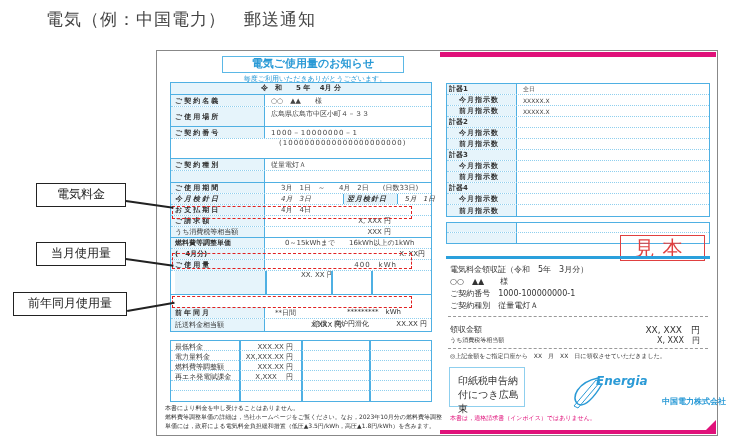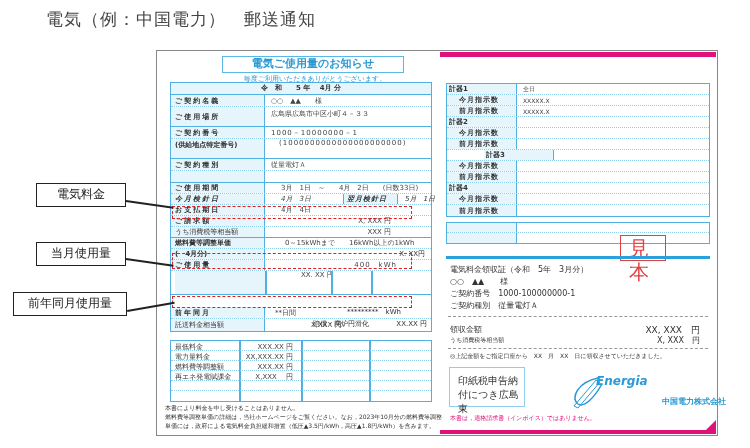"(供給地点特定番号)" div.lab { html: <div>(供給地点特定番号)</div> -> none }
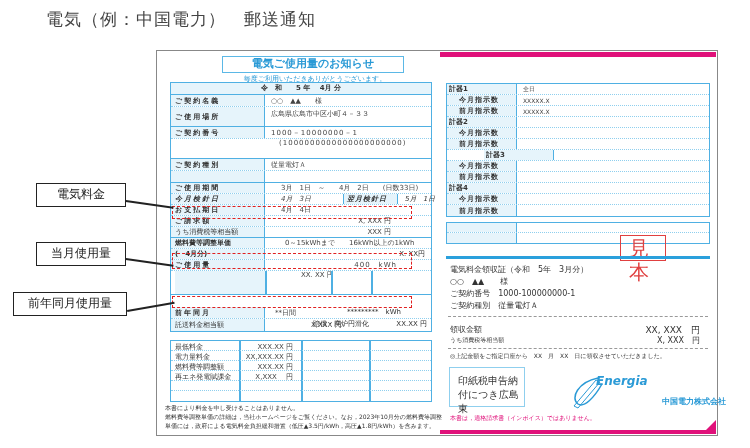"計器3" div.r-lab { margin-left: 37px -> none }
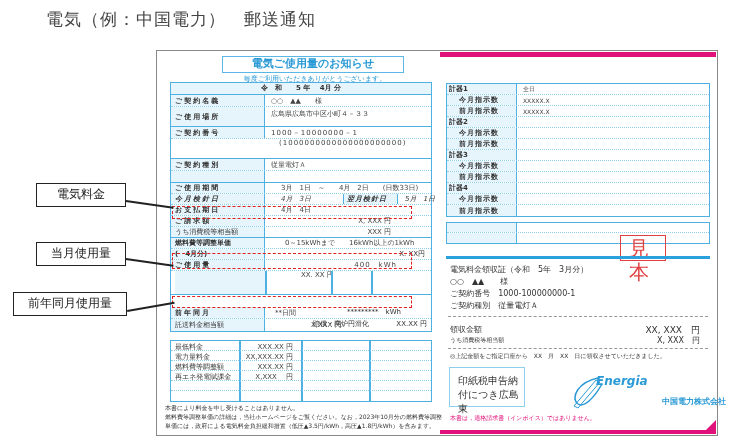"見本" .mihon { width: 46px -> 85px }
